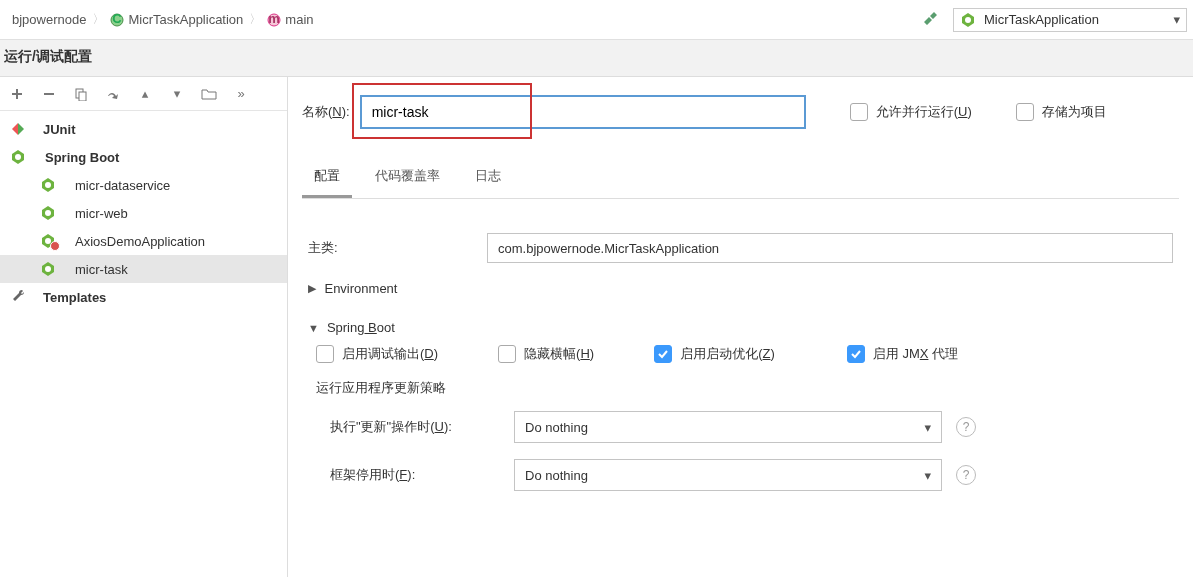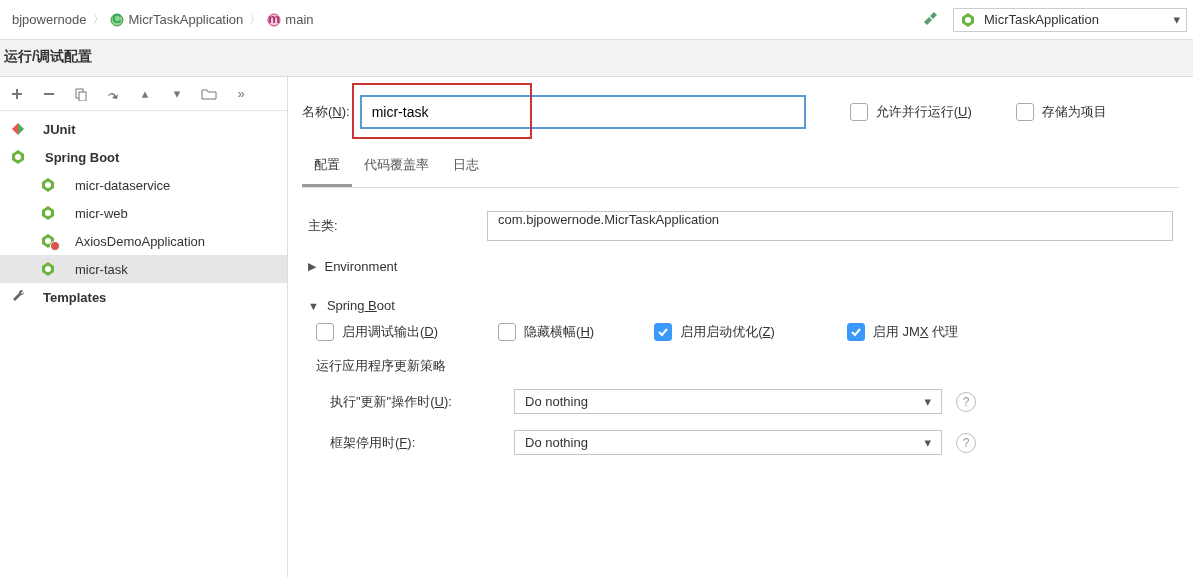"配置" .tabs-row { gap: 0 -> 11px; margin: 1px 14px -> 12px 14px }
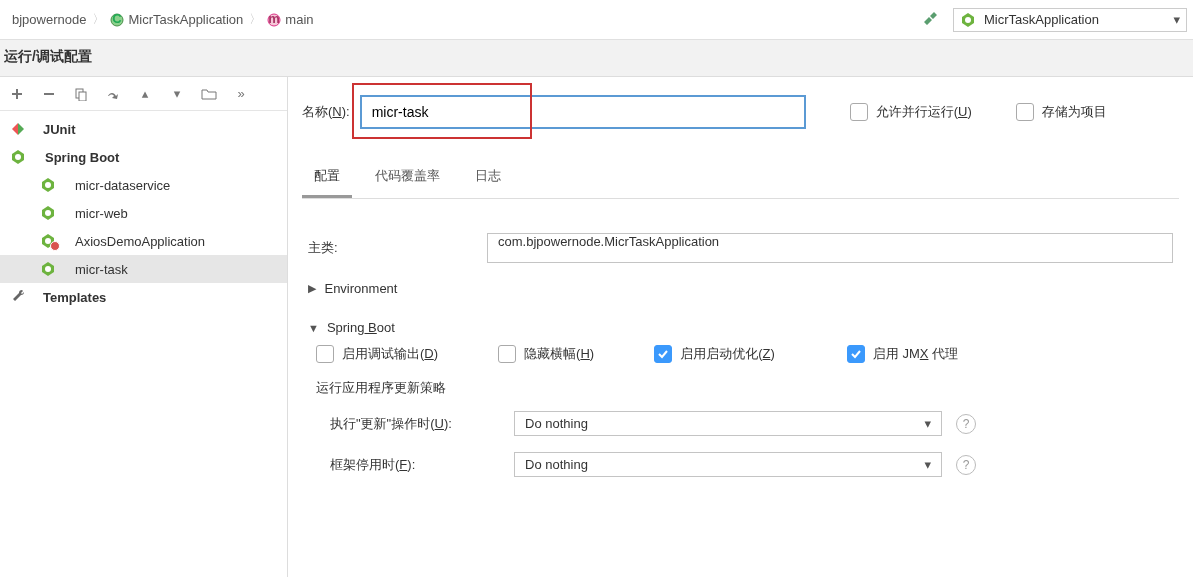"com.bjpowernode.MicrTaskApplication" .main-class-input { align-items: none -> center }
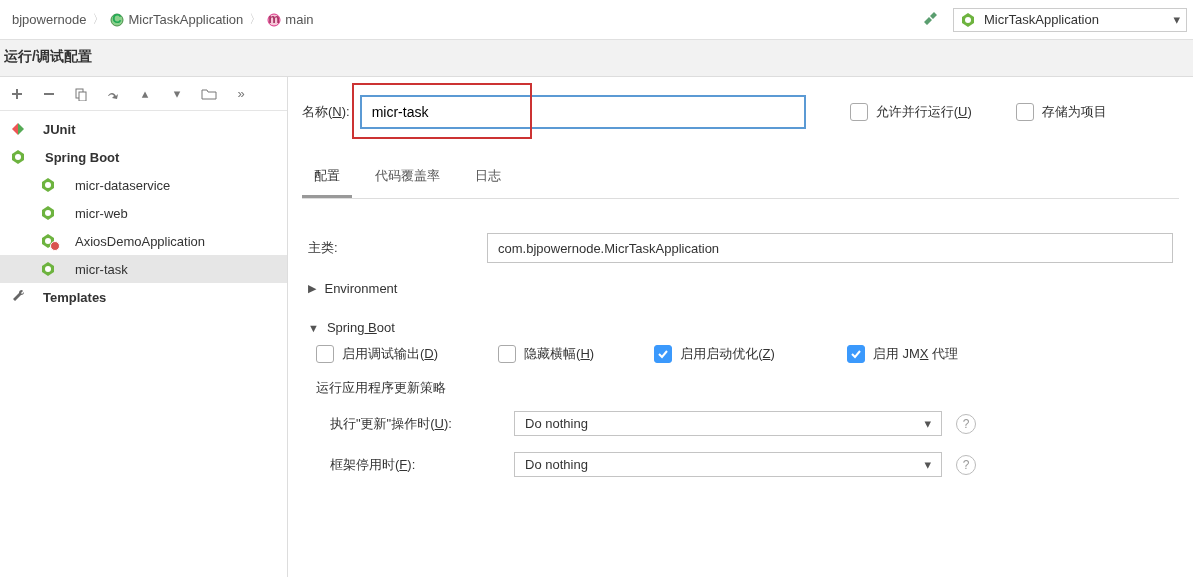"Do nothing" .dropdown { height: 25px -> 32px }
